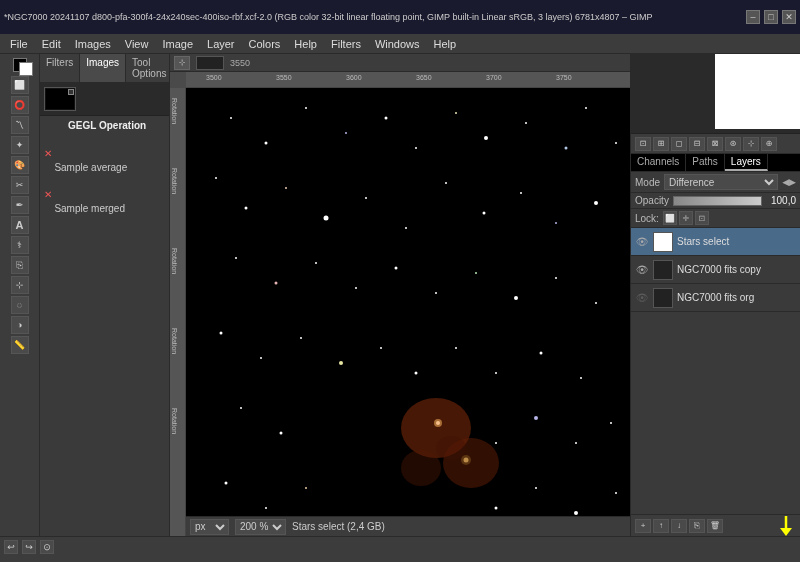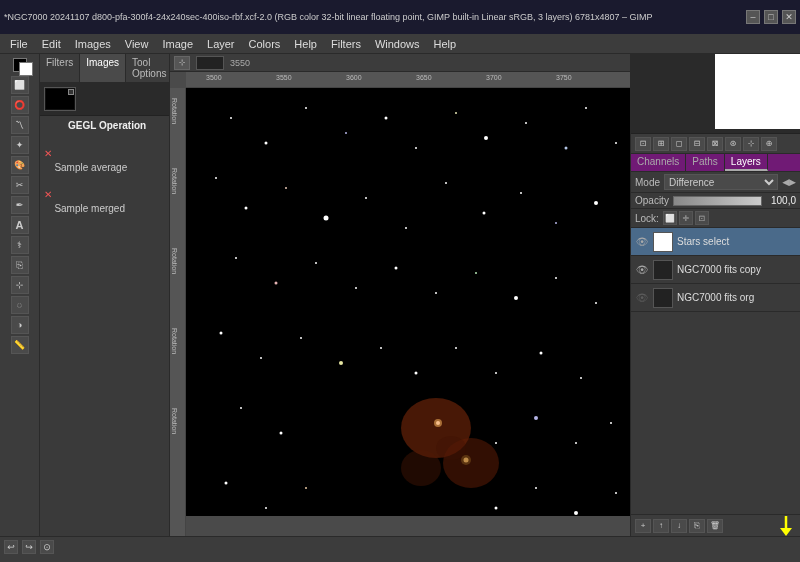"Channels" #layer-panel-tabs { background: #701a75 -> #000000 }
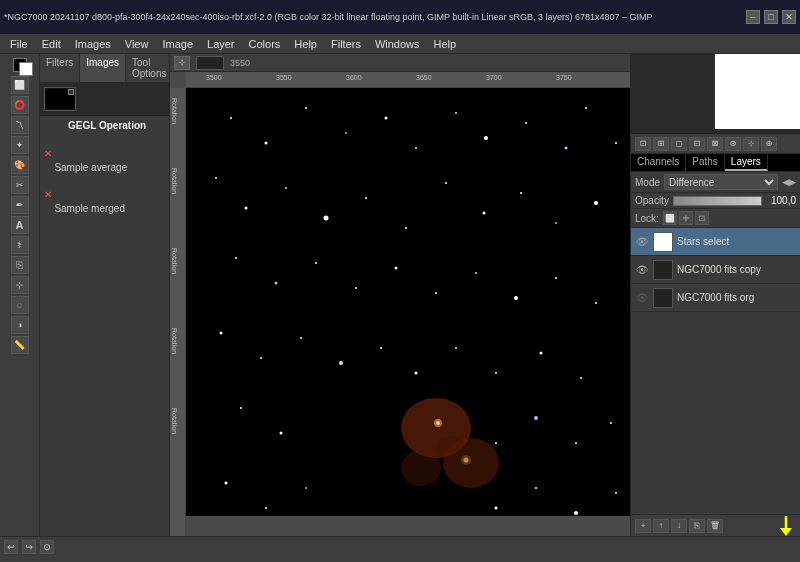"px" div { html: none -> <div> <select> <option>px</option> <option>mm</option> <option>cm</option> </select> <select> <option>200 %</option> <option>100 %</option> <option>50 %</option> </select> <span>Stars select (2,4 GB)</span> </div> }
